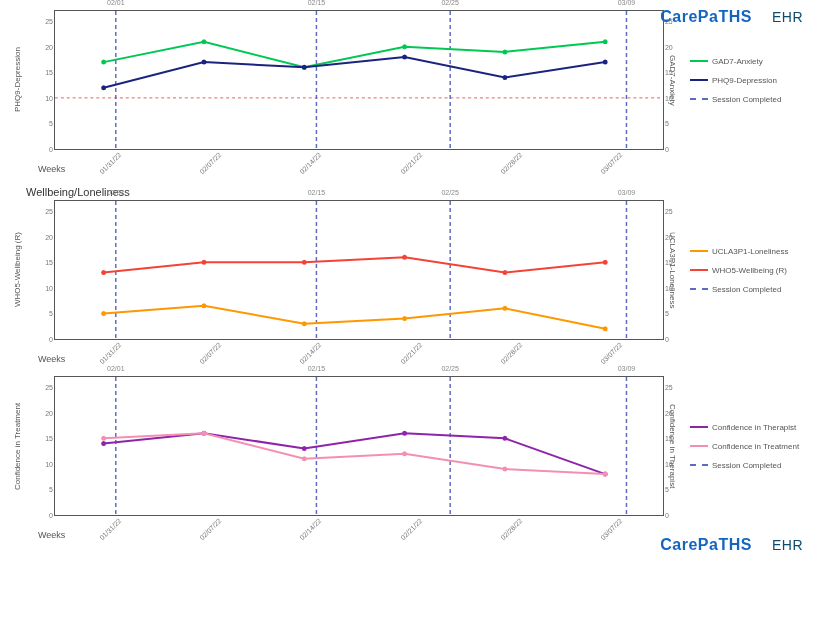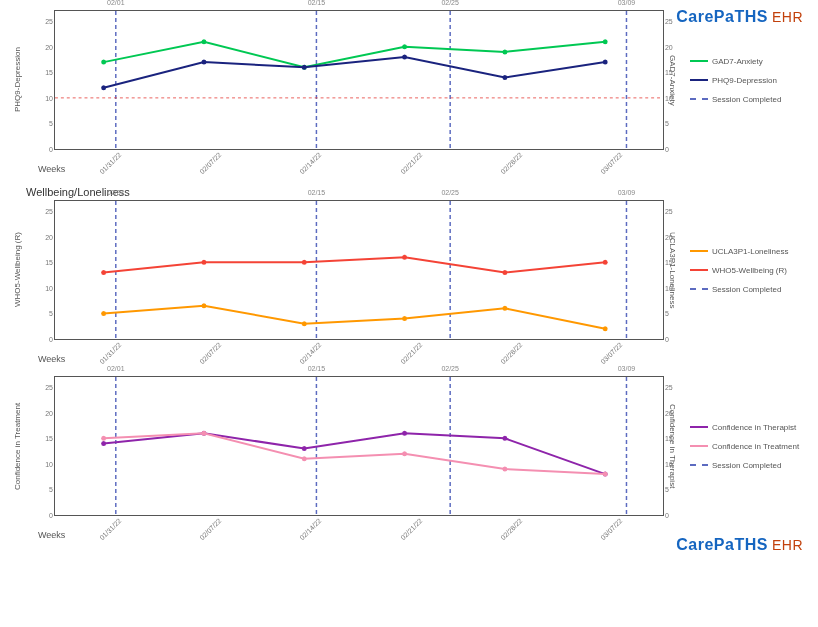"EHR" .brand .ehr { color: #c2410c -> #0c4a6e; margin-left: 4px -> 20px }
